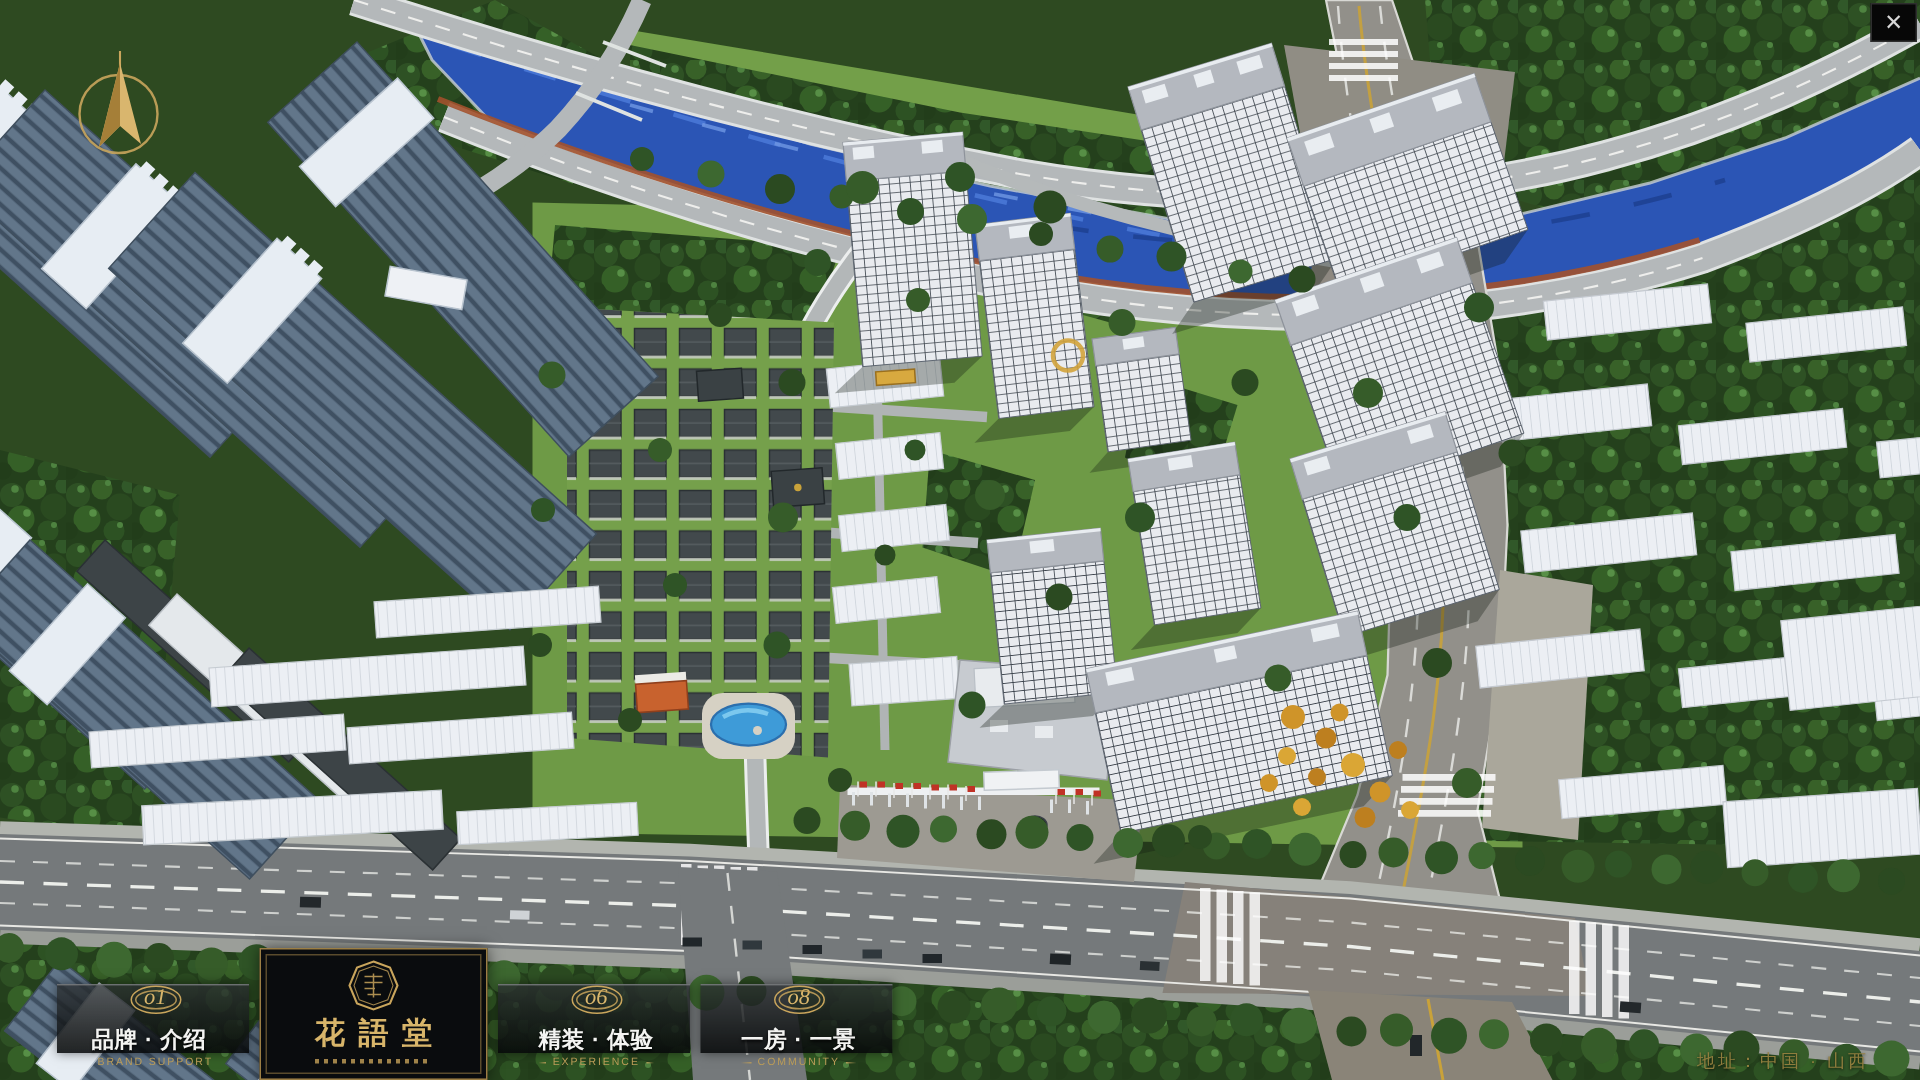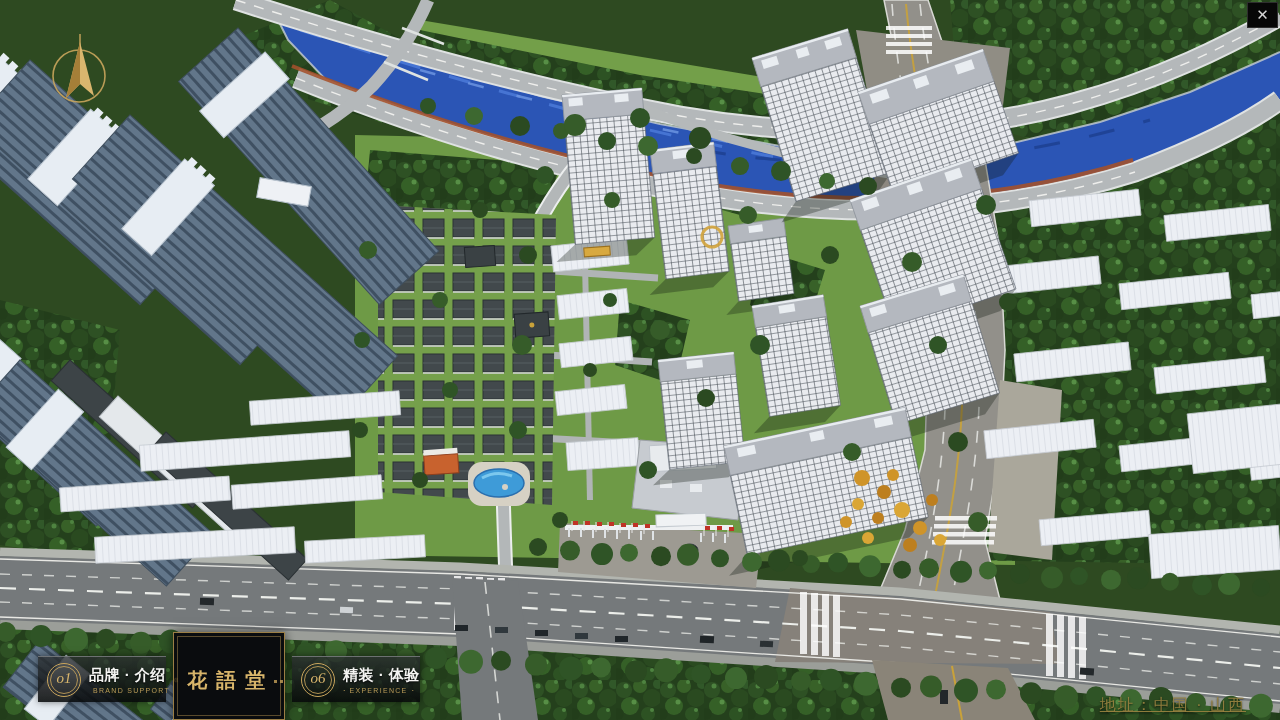"o1" .mi { flex-direction: none -> column }
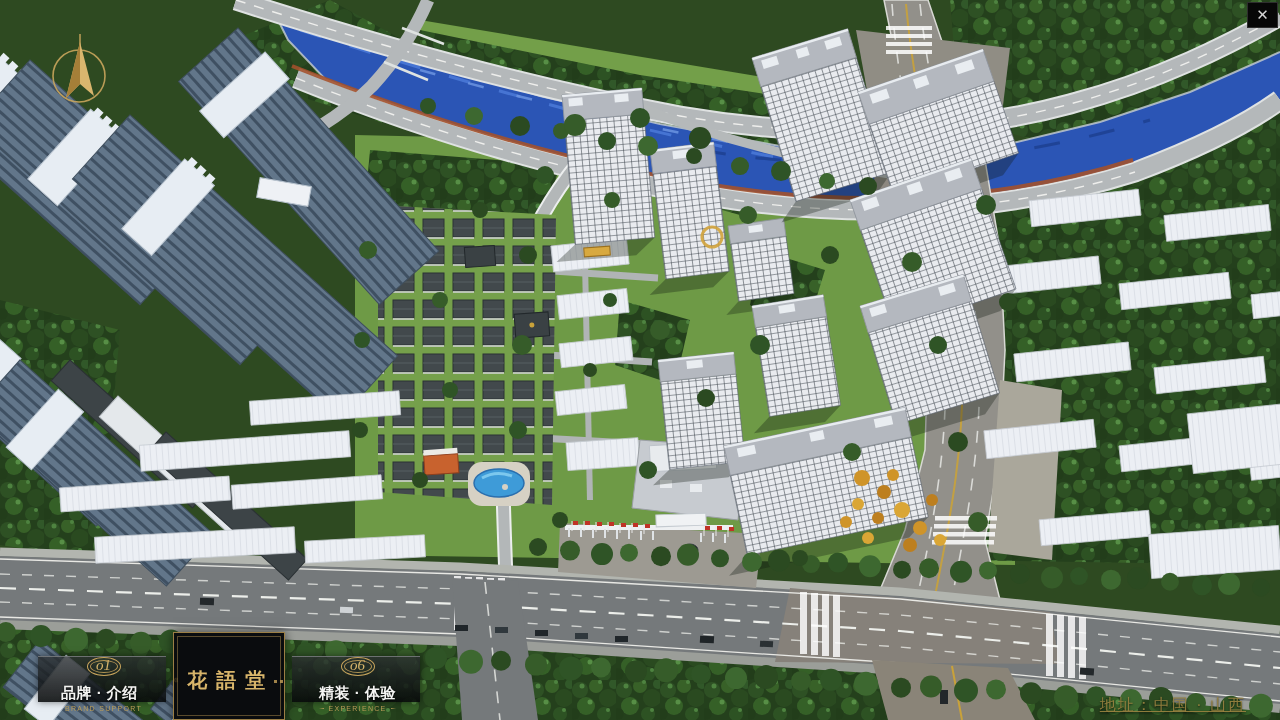"o8" div.mi { html: none -> <div> <div> <span>o8</span> </div> <div> <div>一房 · 一景</div> <div>COMMUNITY</div> </div> </div> }
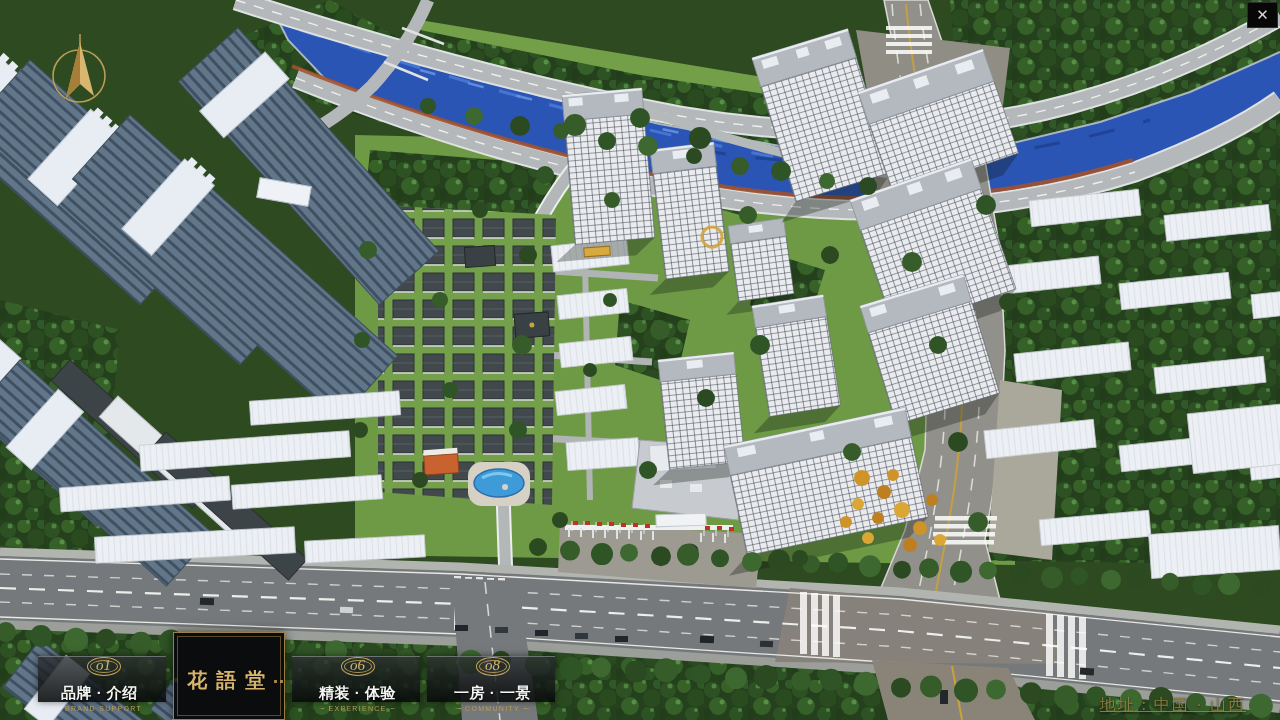"花語堂" .logo-panel { flex-direction: row -> column; width: 112px -> 152px }
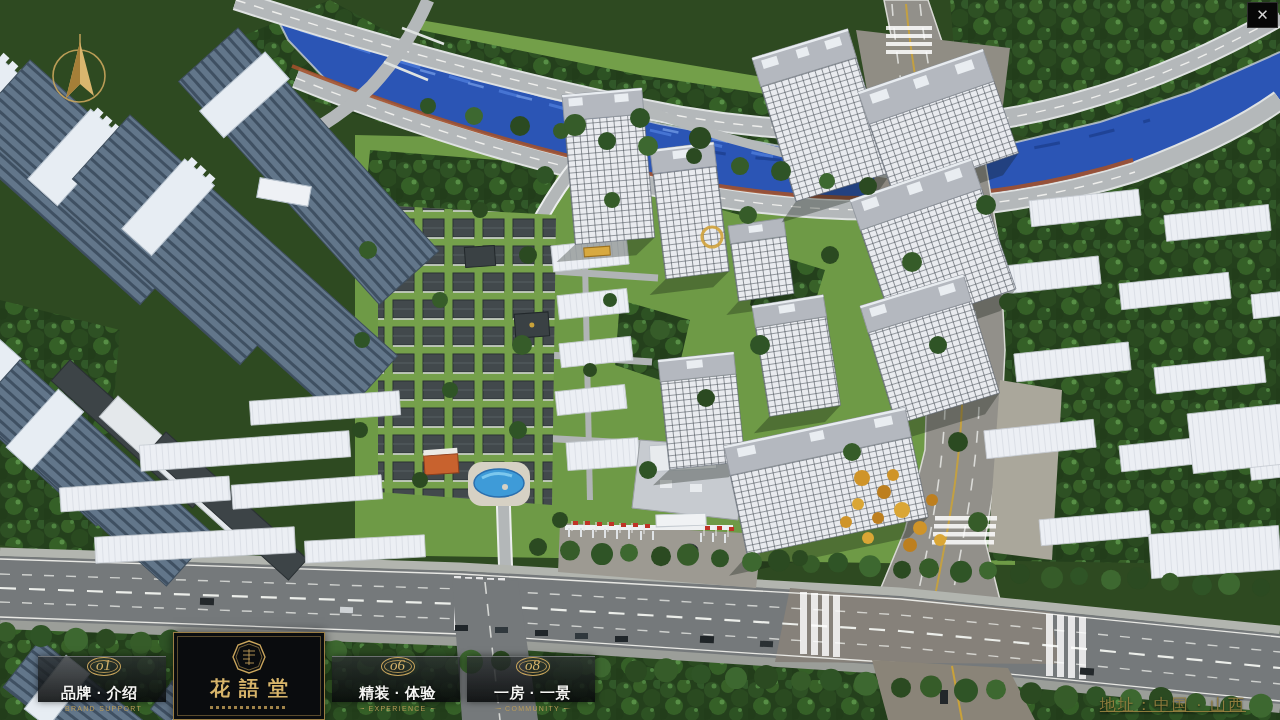"地址：中国 · 山西" .address { font-size: 16px -> 12px; text-decoration: underline -> none }
